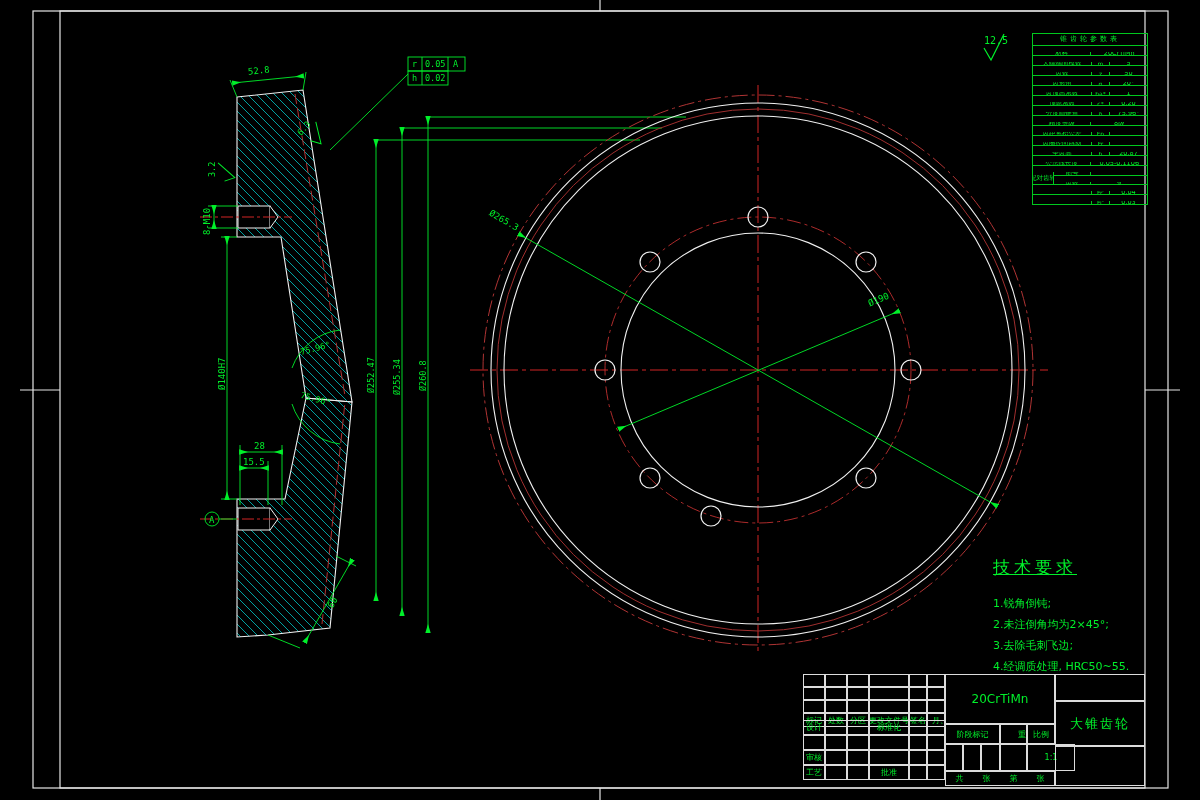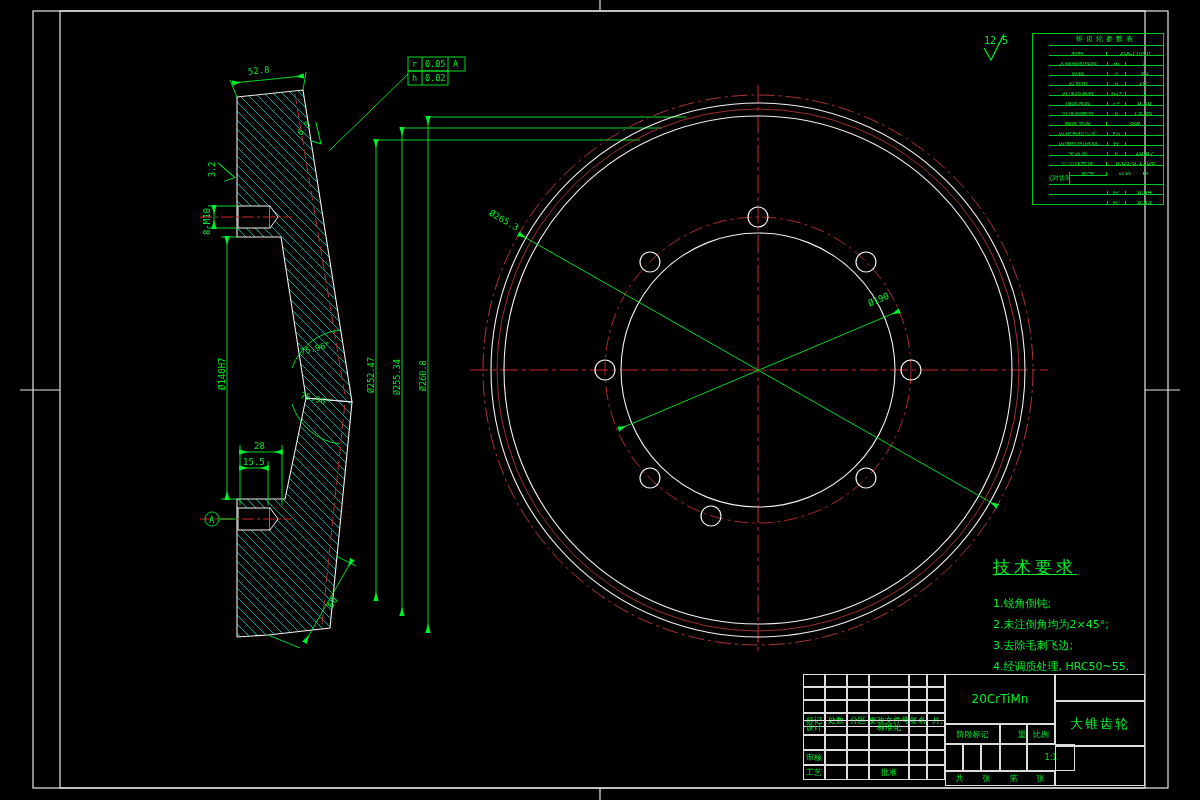"锥齿轮参数表" .ptable { padding-left: 16px -> none }
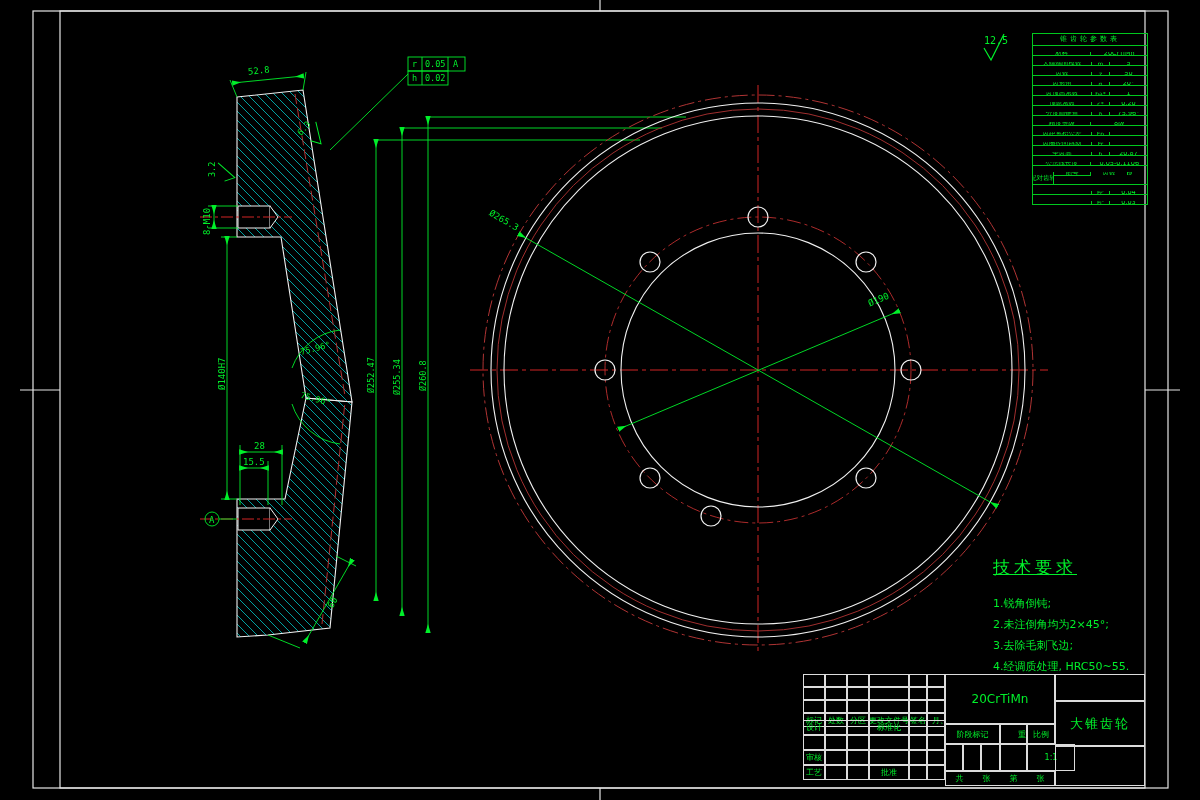"图号" .pair-sub { flex-direction: none -> column }
